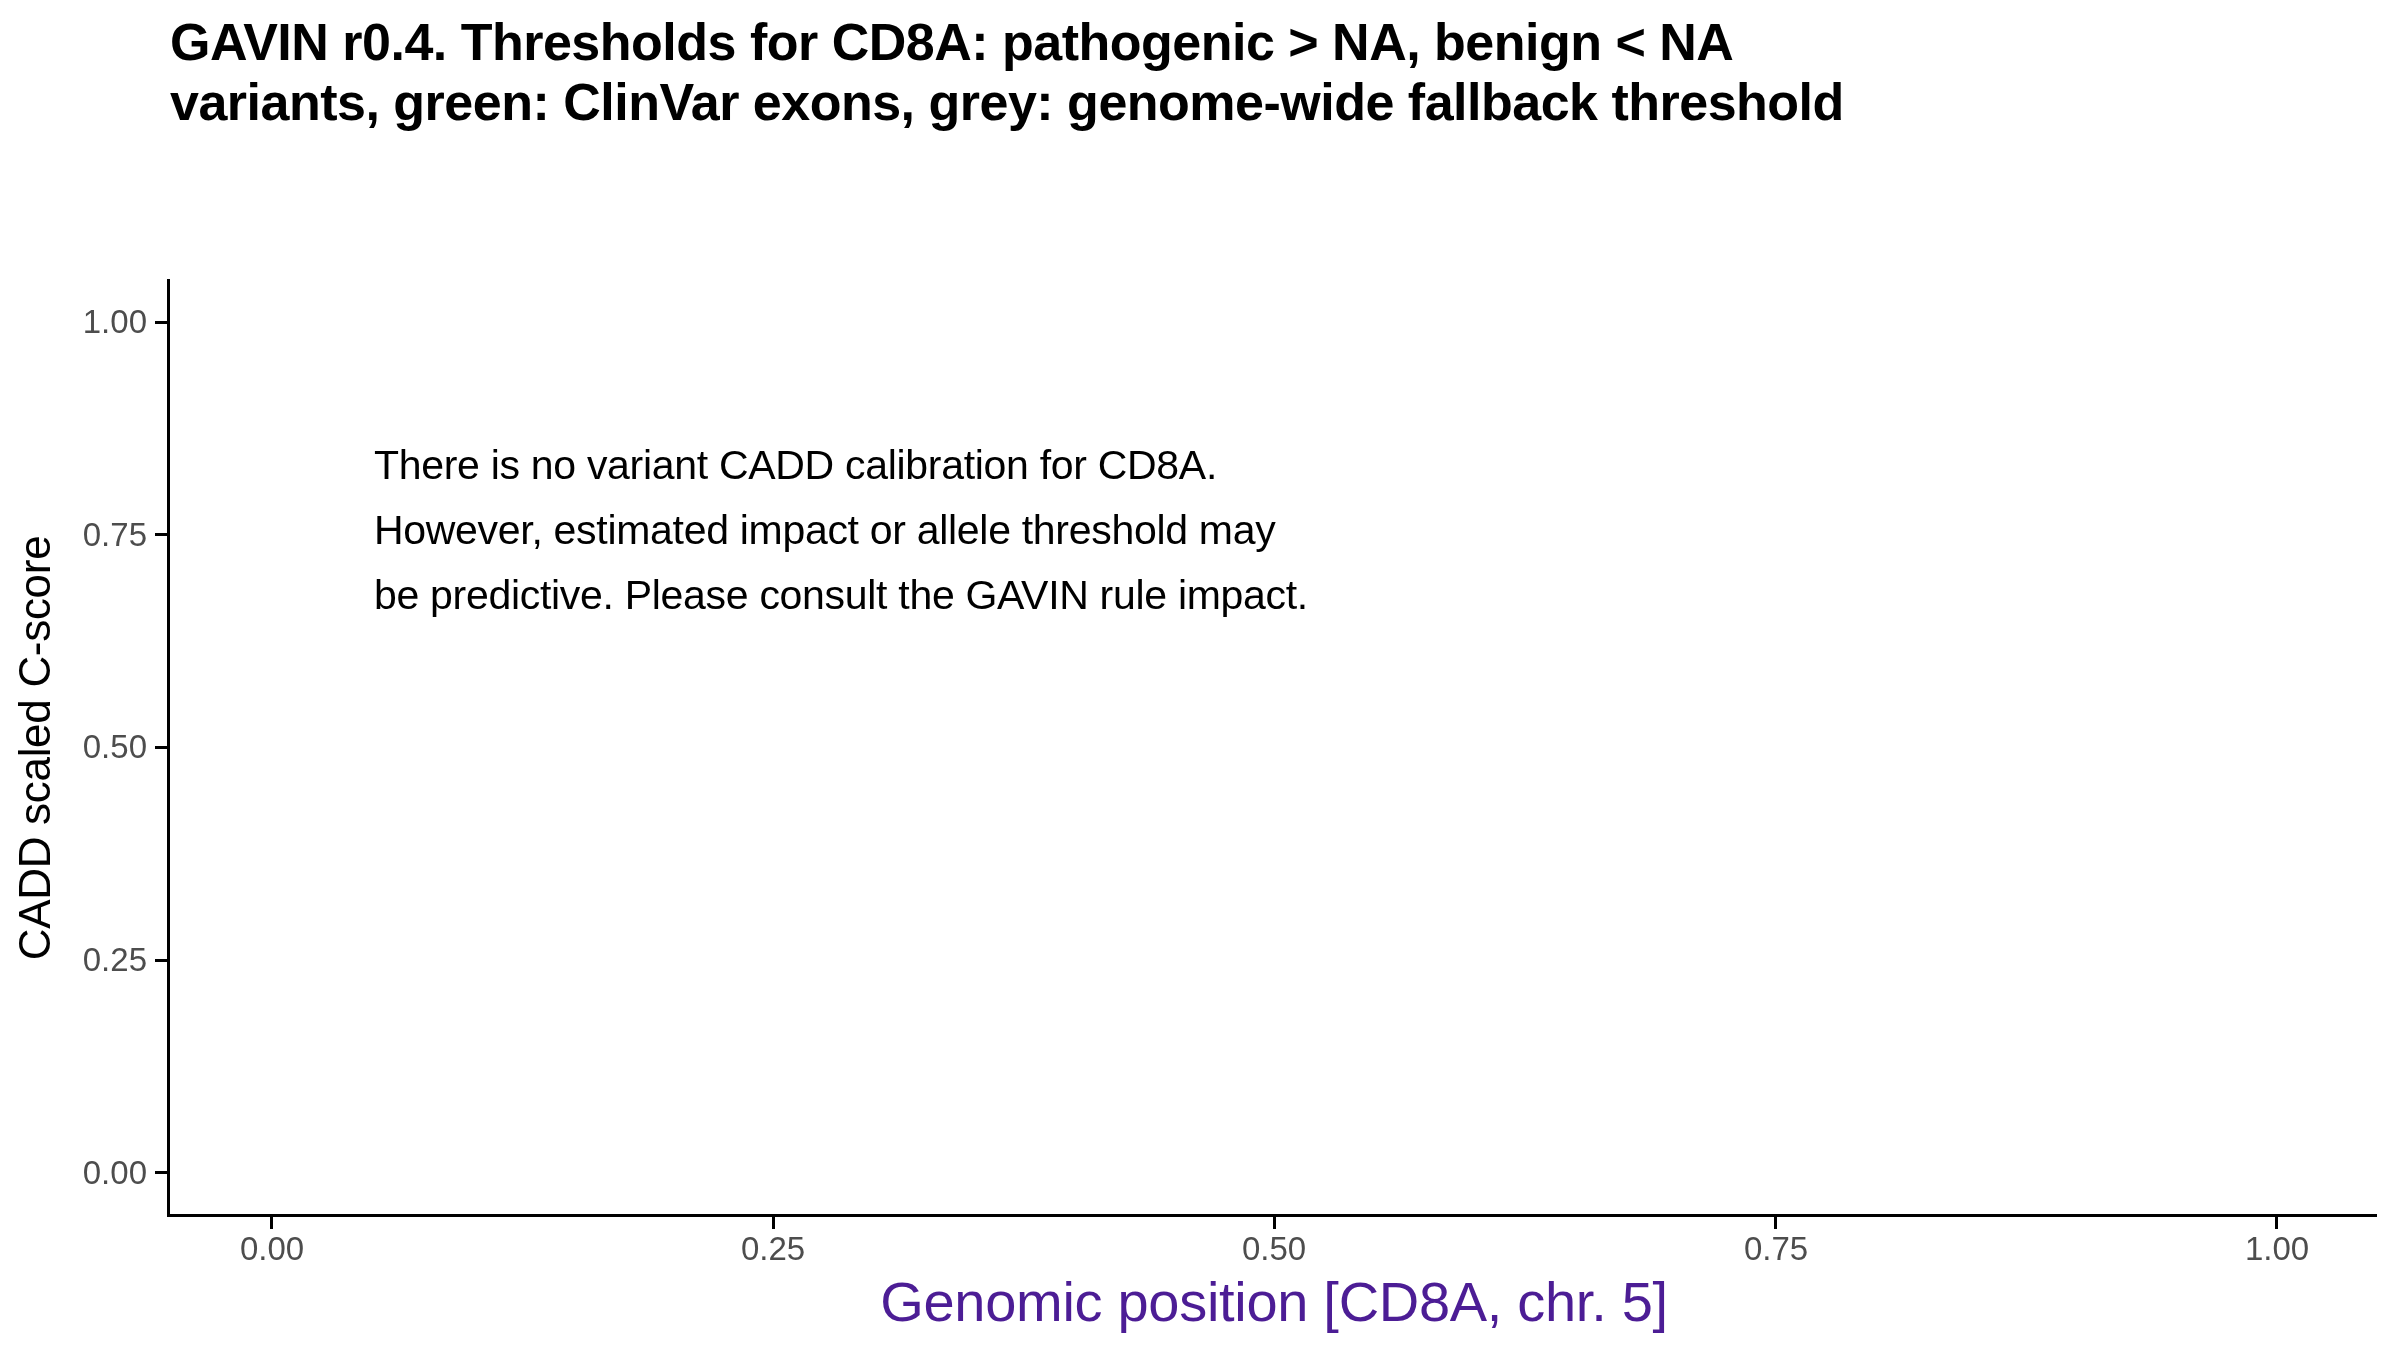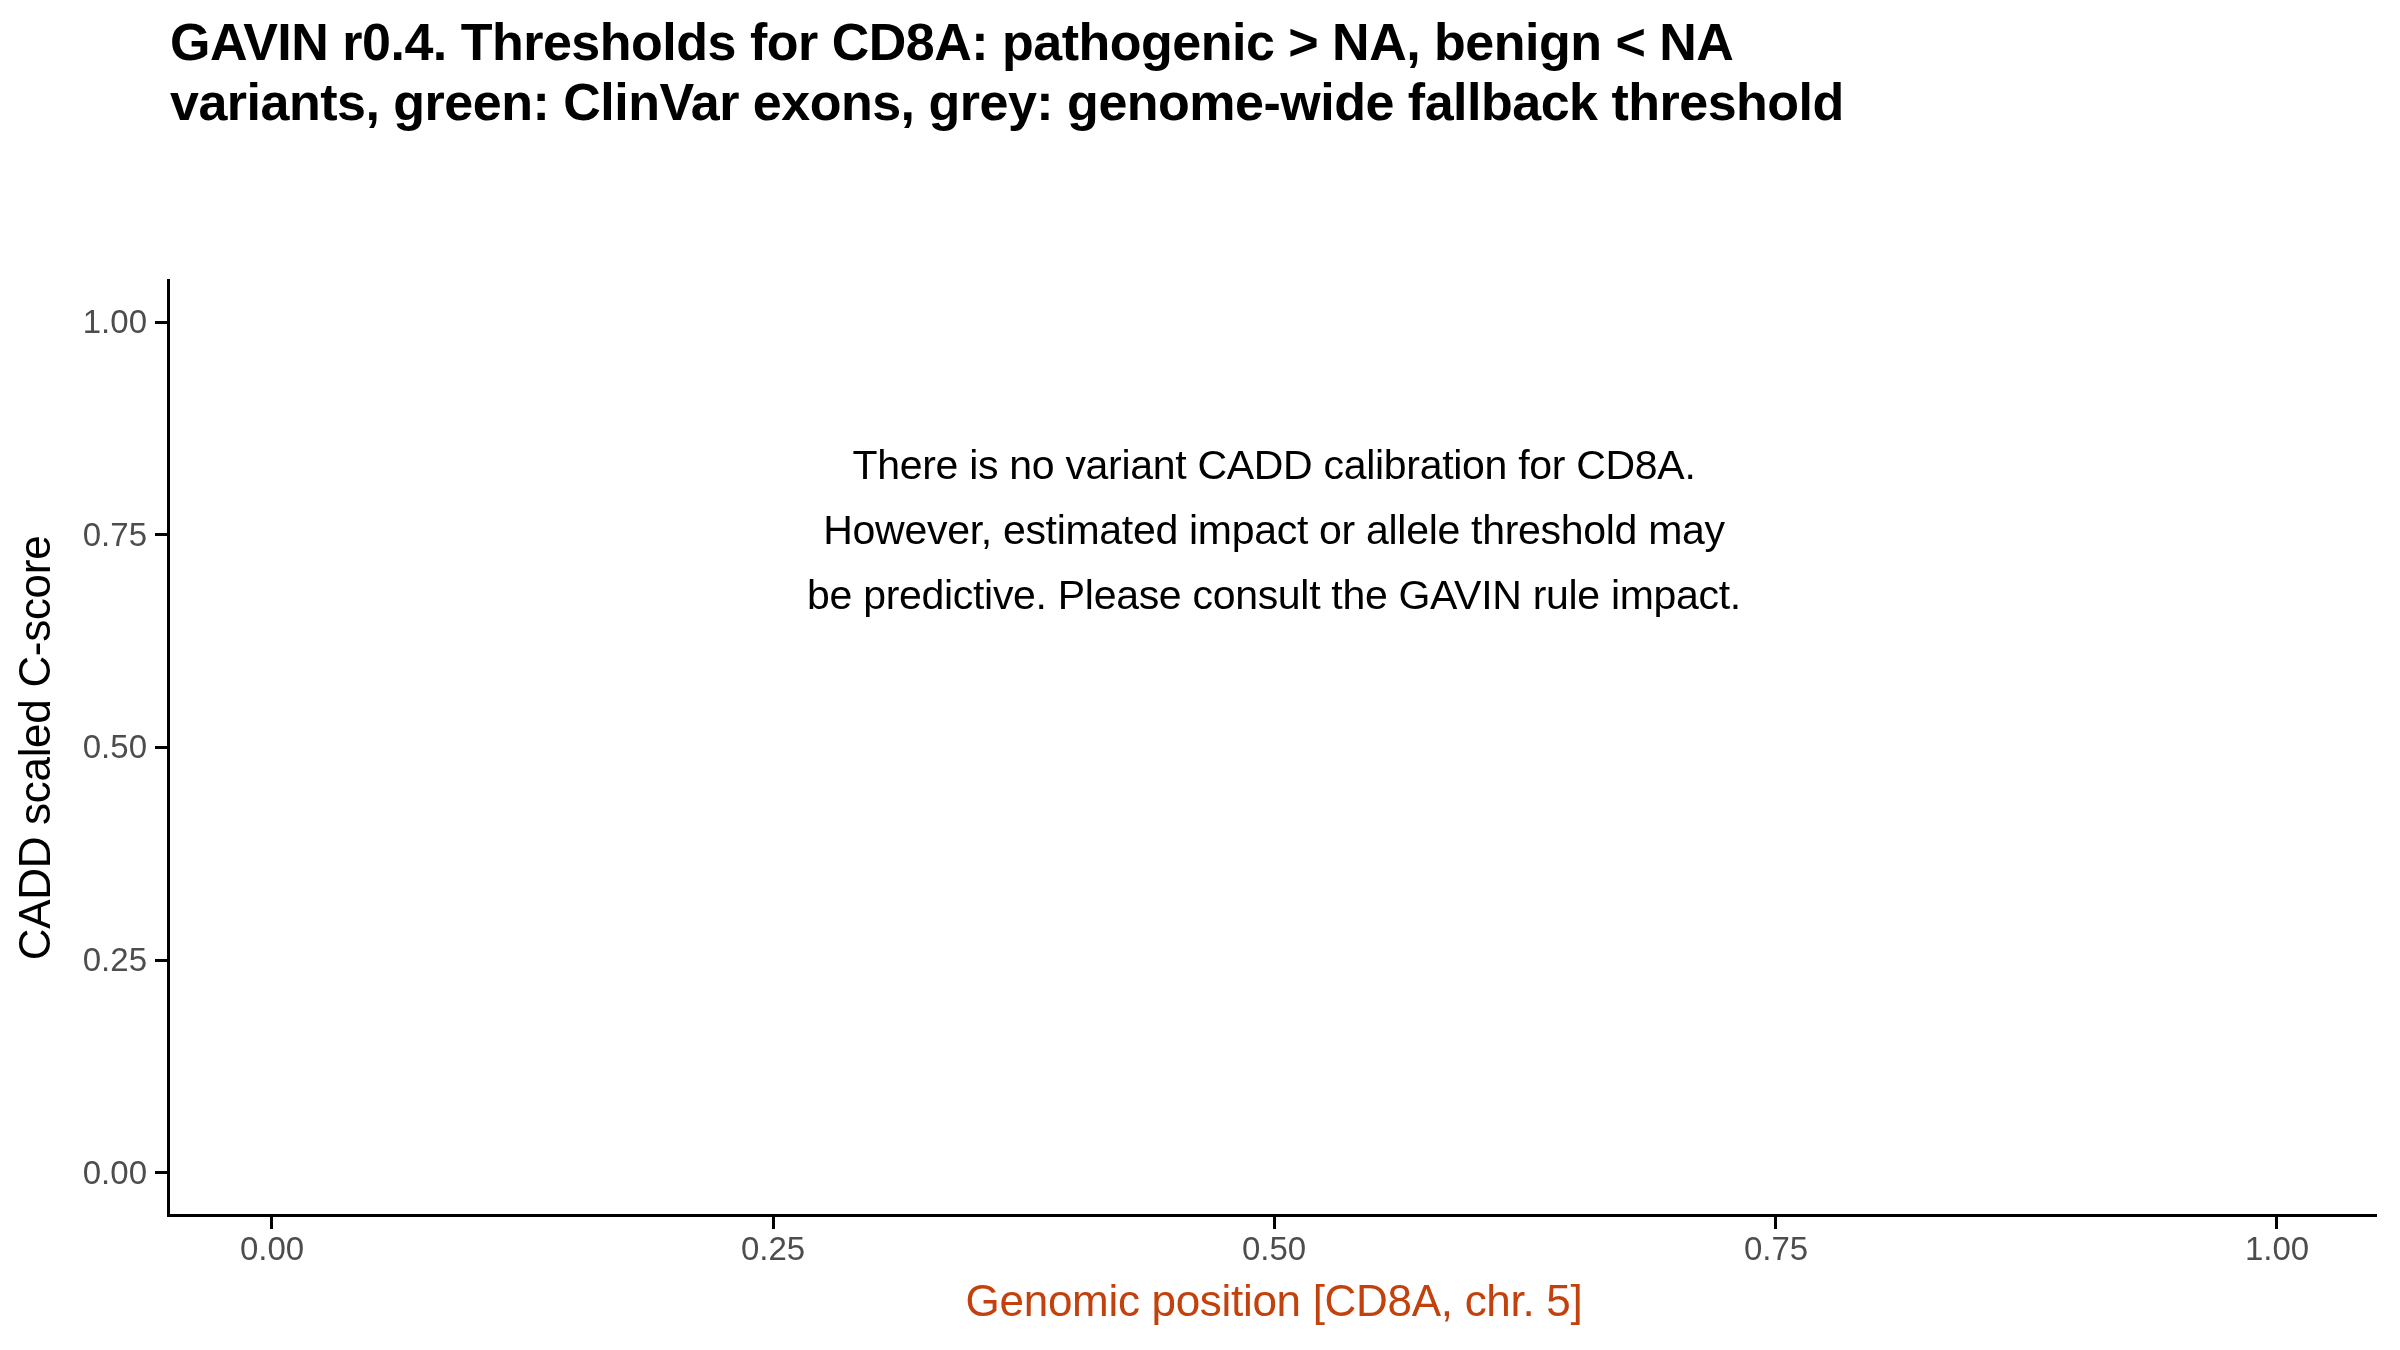"There is no variant CADD" .annotation { text-align: center -> left }
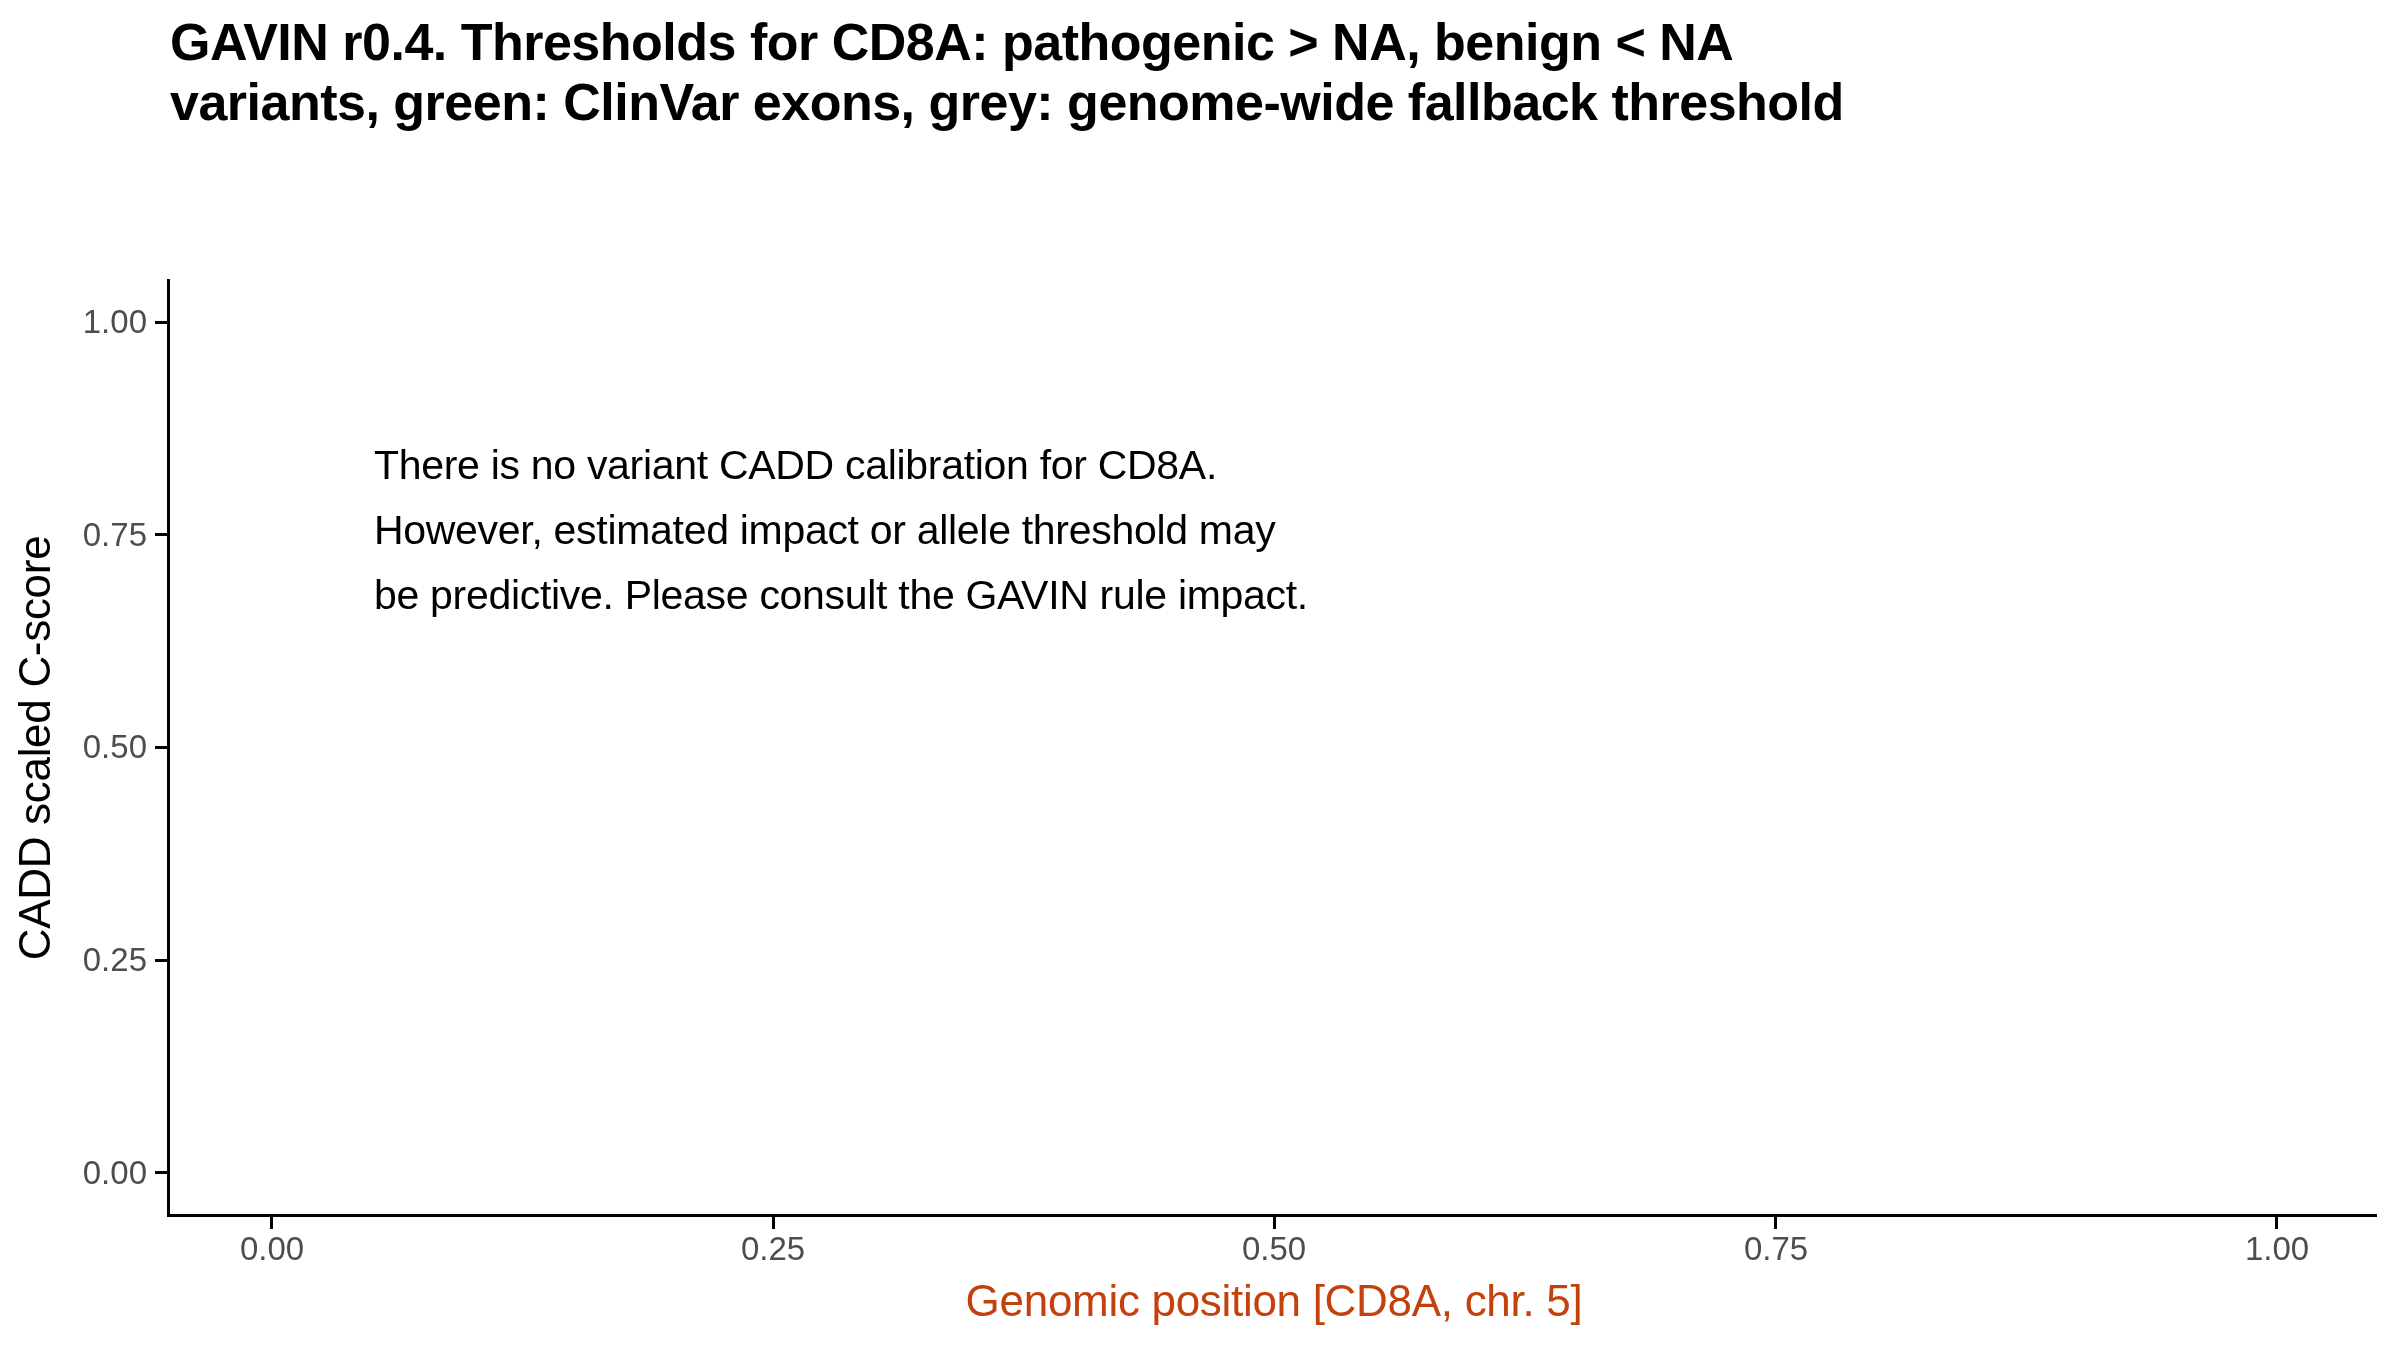"Genomic position [CD8A, chr. 5]" .x-axis-title { color: #c2410c -> #4c1d95; font-size: 44px -> 56px }
